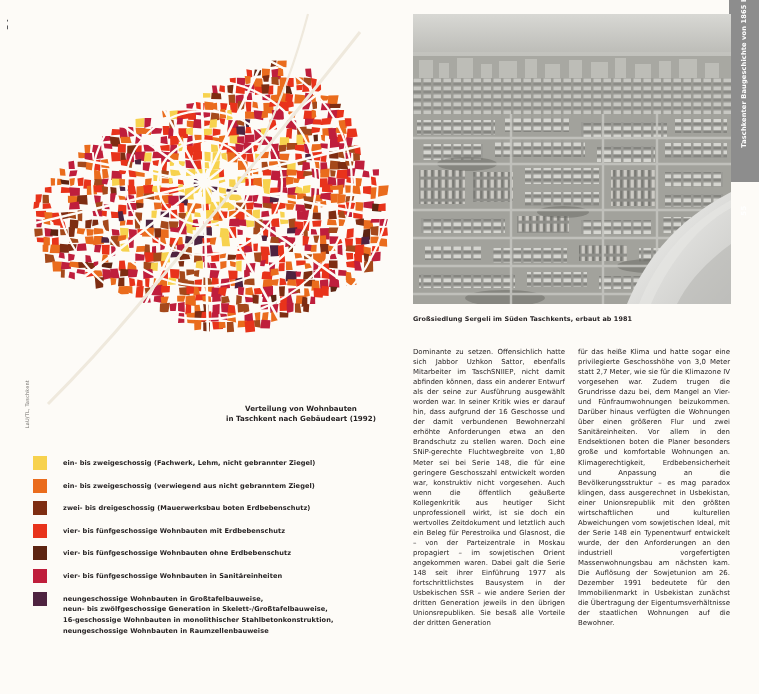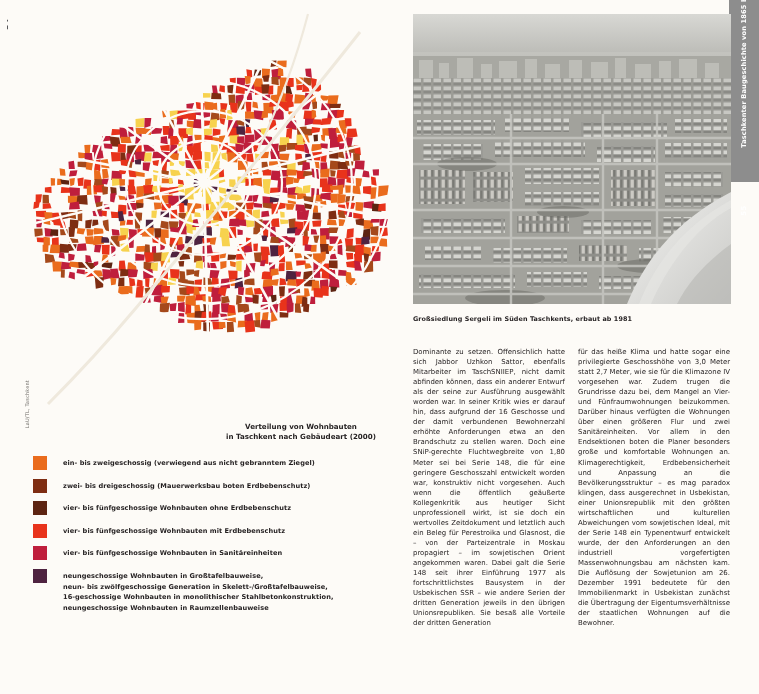"Verteilung von Wohnbauten" .map-title { top: 414px -> 396px }
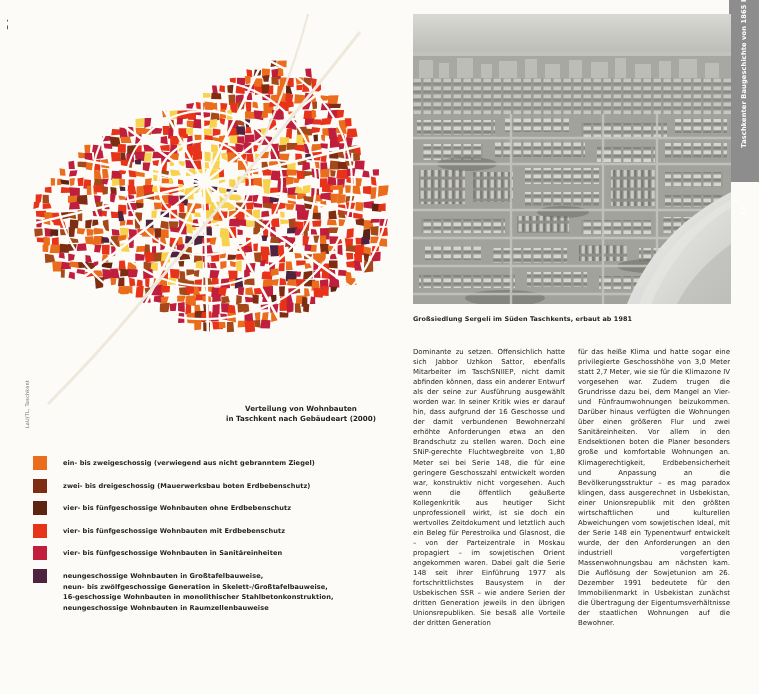"in Taschkent nach Gebäudeart (2000)" div { text: 2000 -> 1992 }
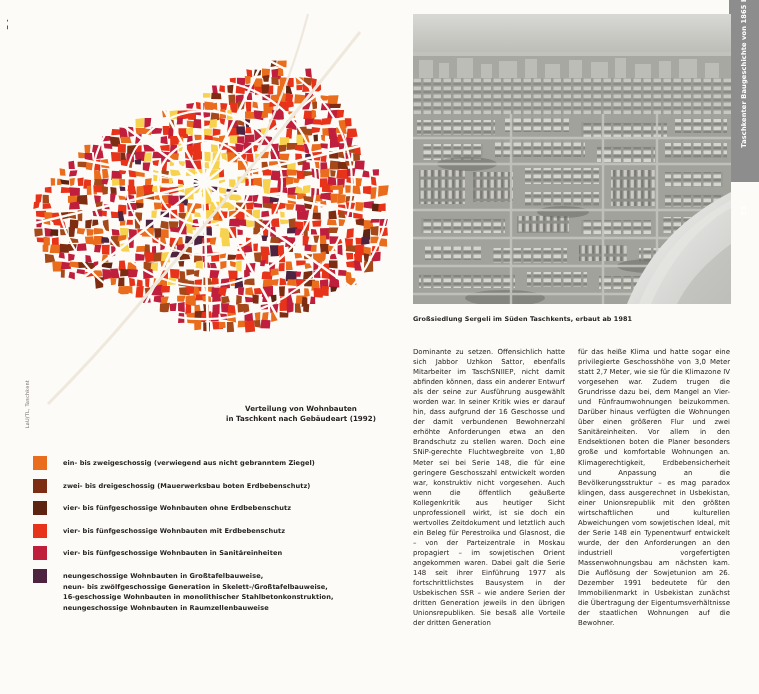"ein- bis zweigeschossig (Fachwerk, Lehm," div.legend-row { html: none -> <div> <div></div> <div>ein- bis zweigeschossig (Fachwerk, Lehm, nicht gebrannter Ziegel)</div> </div> }
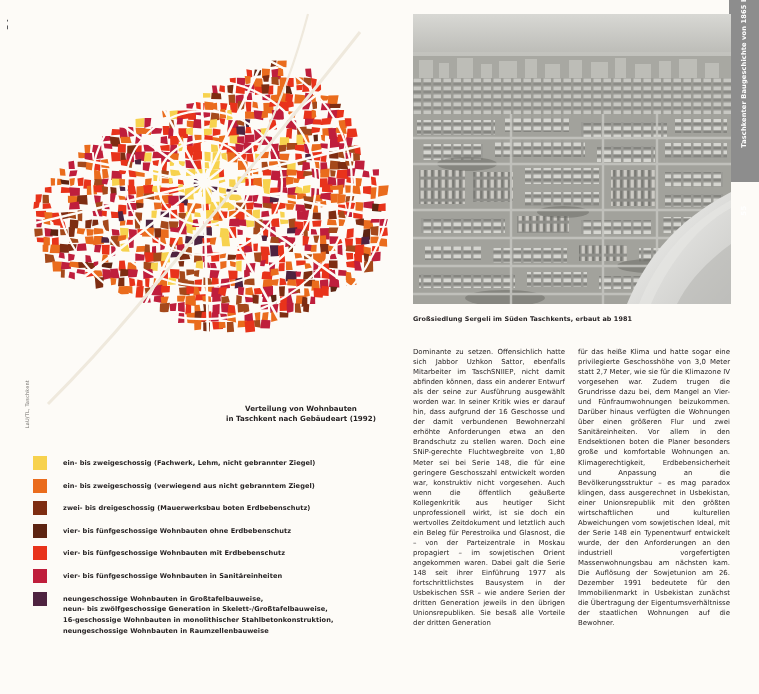"vier- bis fünfgeschossige Wohnbauten" div.legend-row { order: before "vier- bis fünfgeschossige Wohnbauten mit" -> after "vier- bis fünfgeschossige Wohnbauten mit" }
